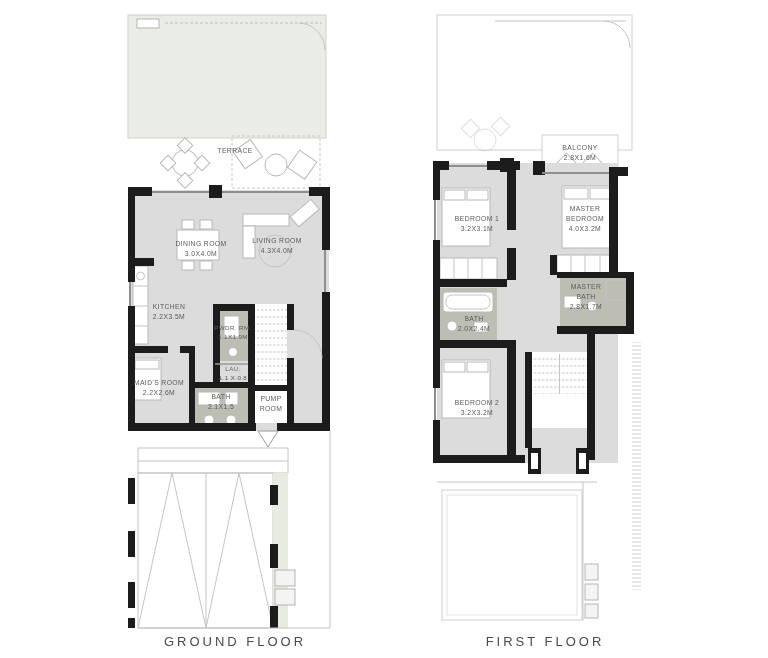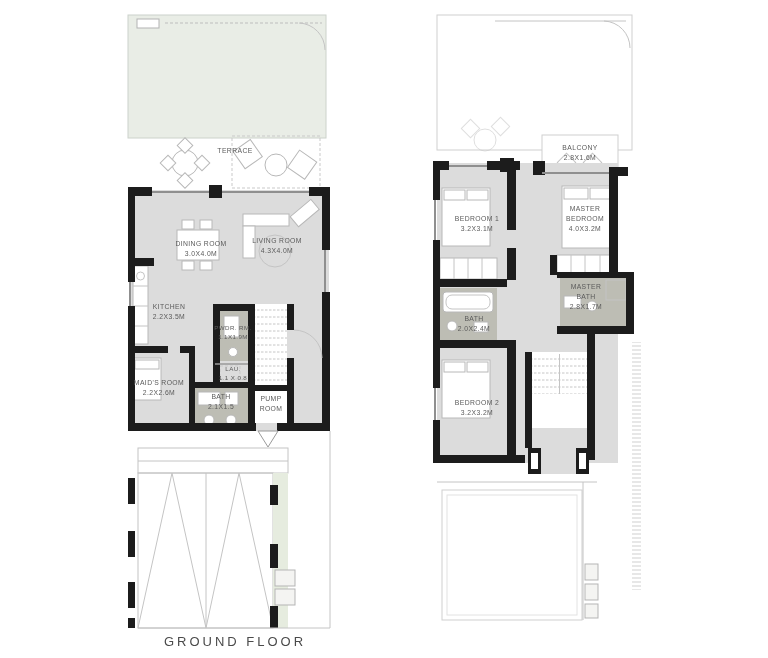"FIRST FLOOR" div.floor-title { html: none -> <div>FIRST FLOOR</div> }
